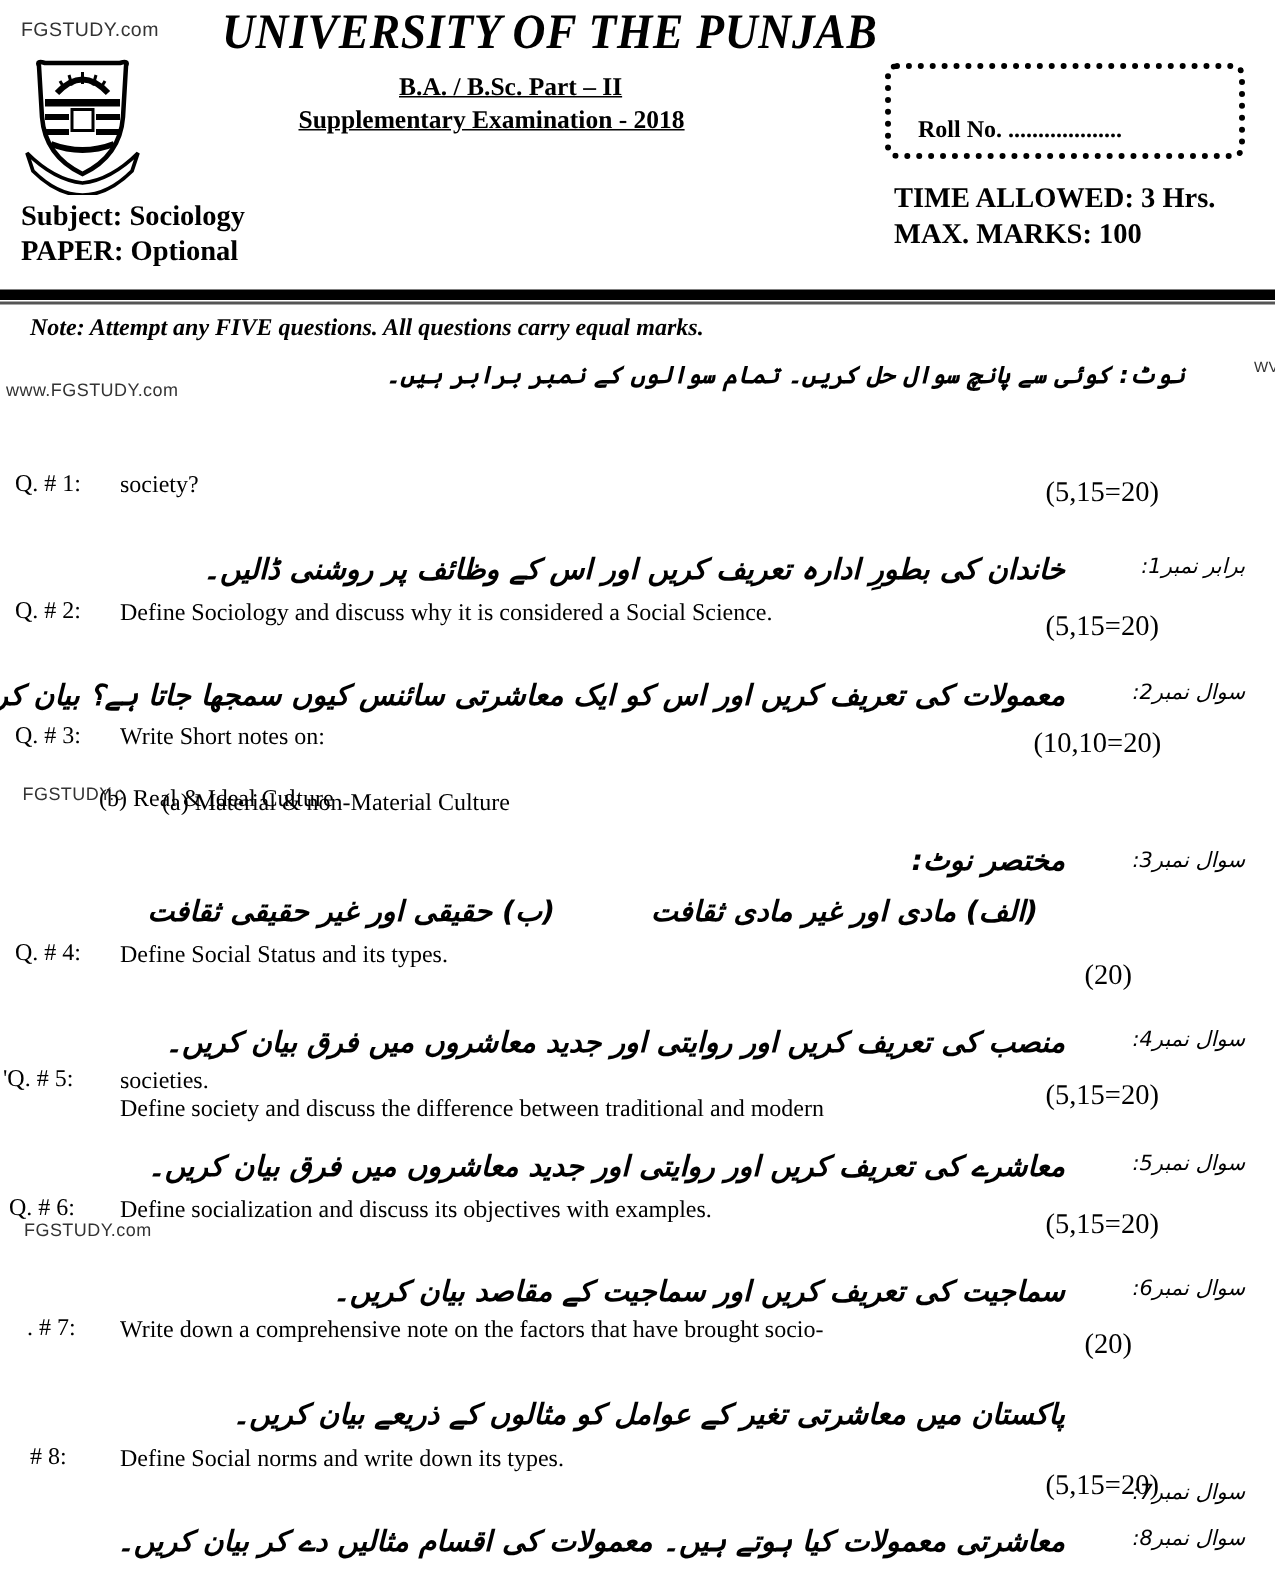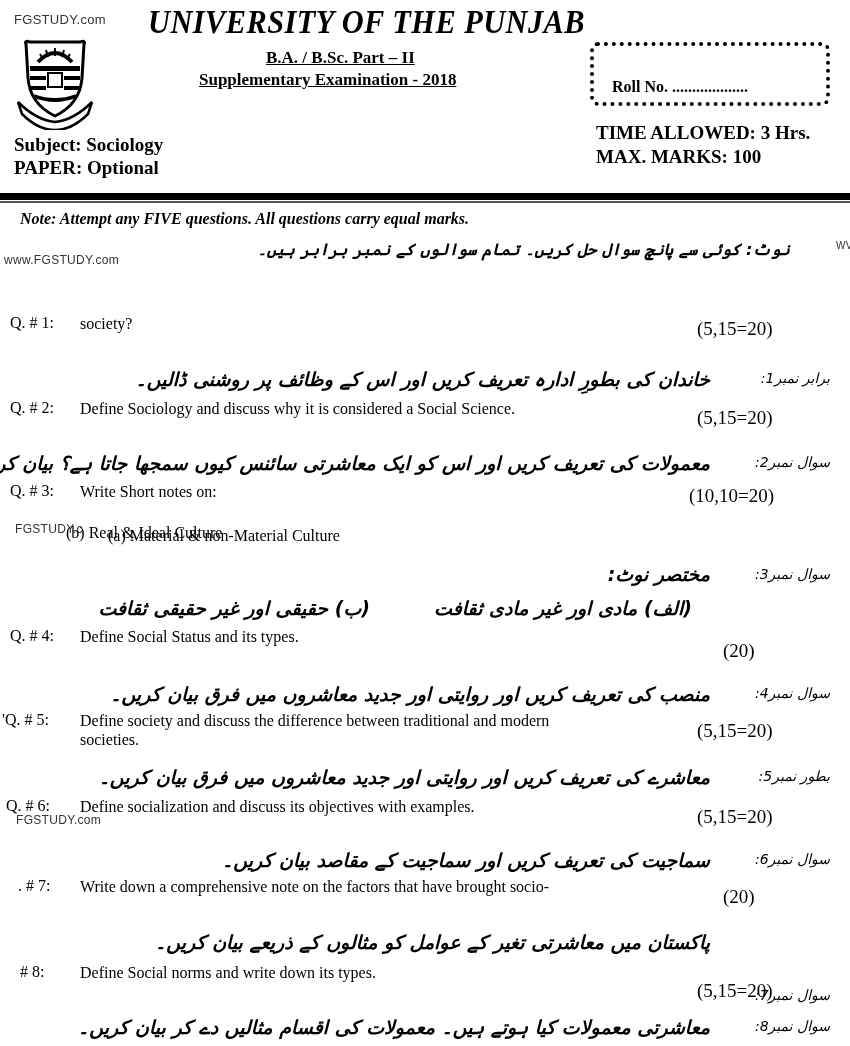"Define society and discuss the" div { order: before "societies." -> after "societies." }
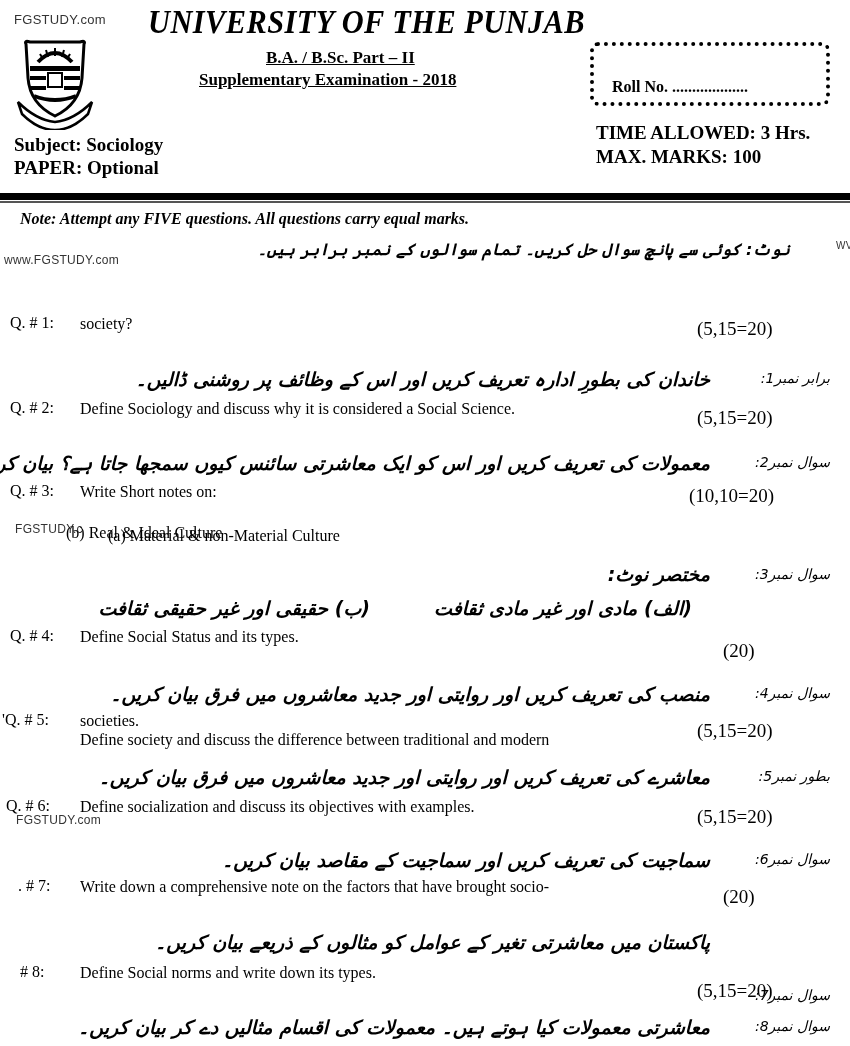"بطور نمبر5:" div.abs { text: بطور -> سوال }
